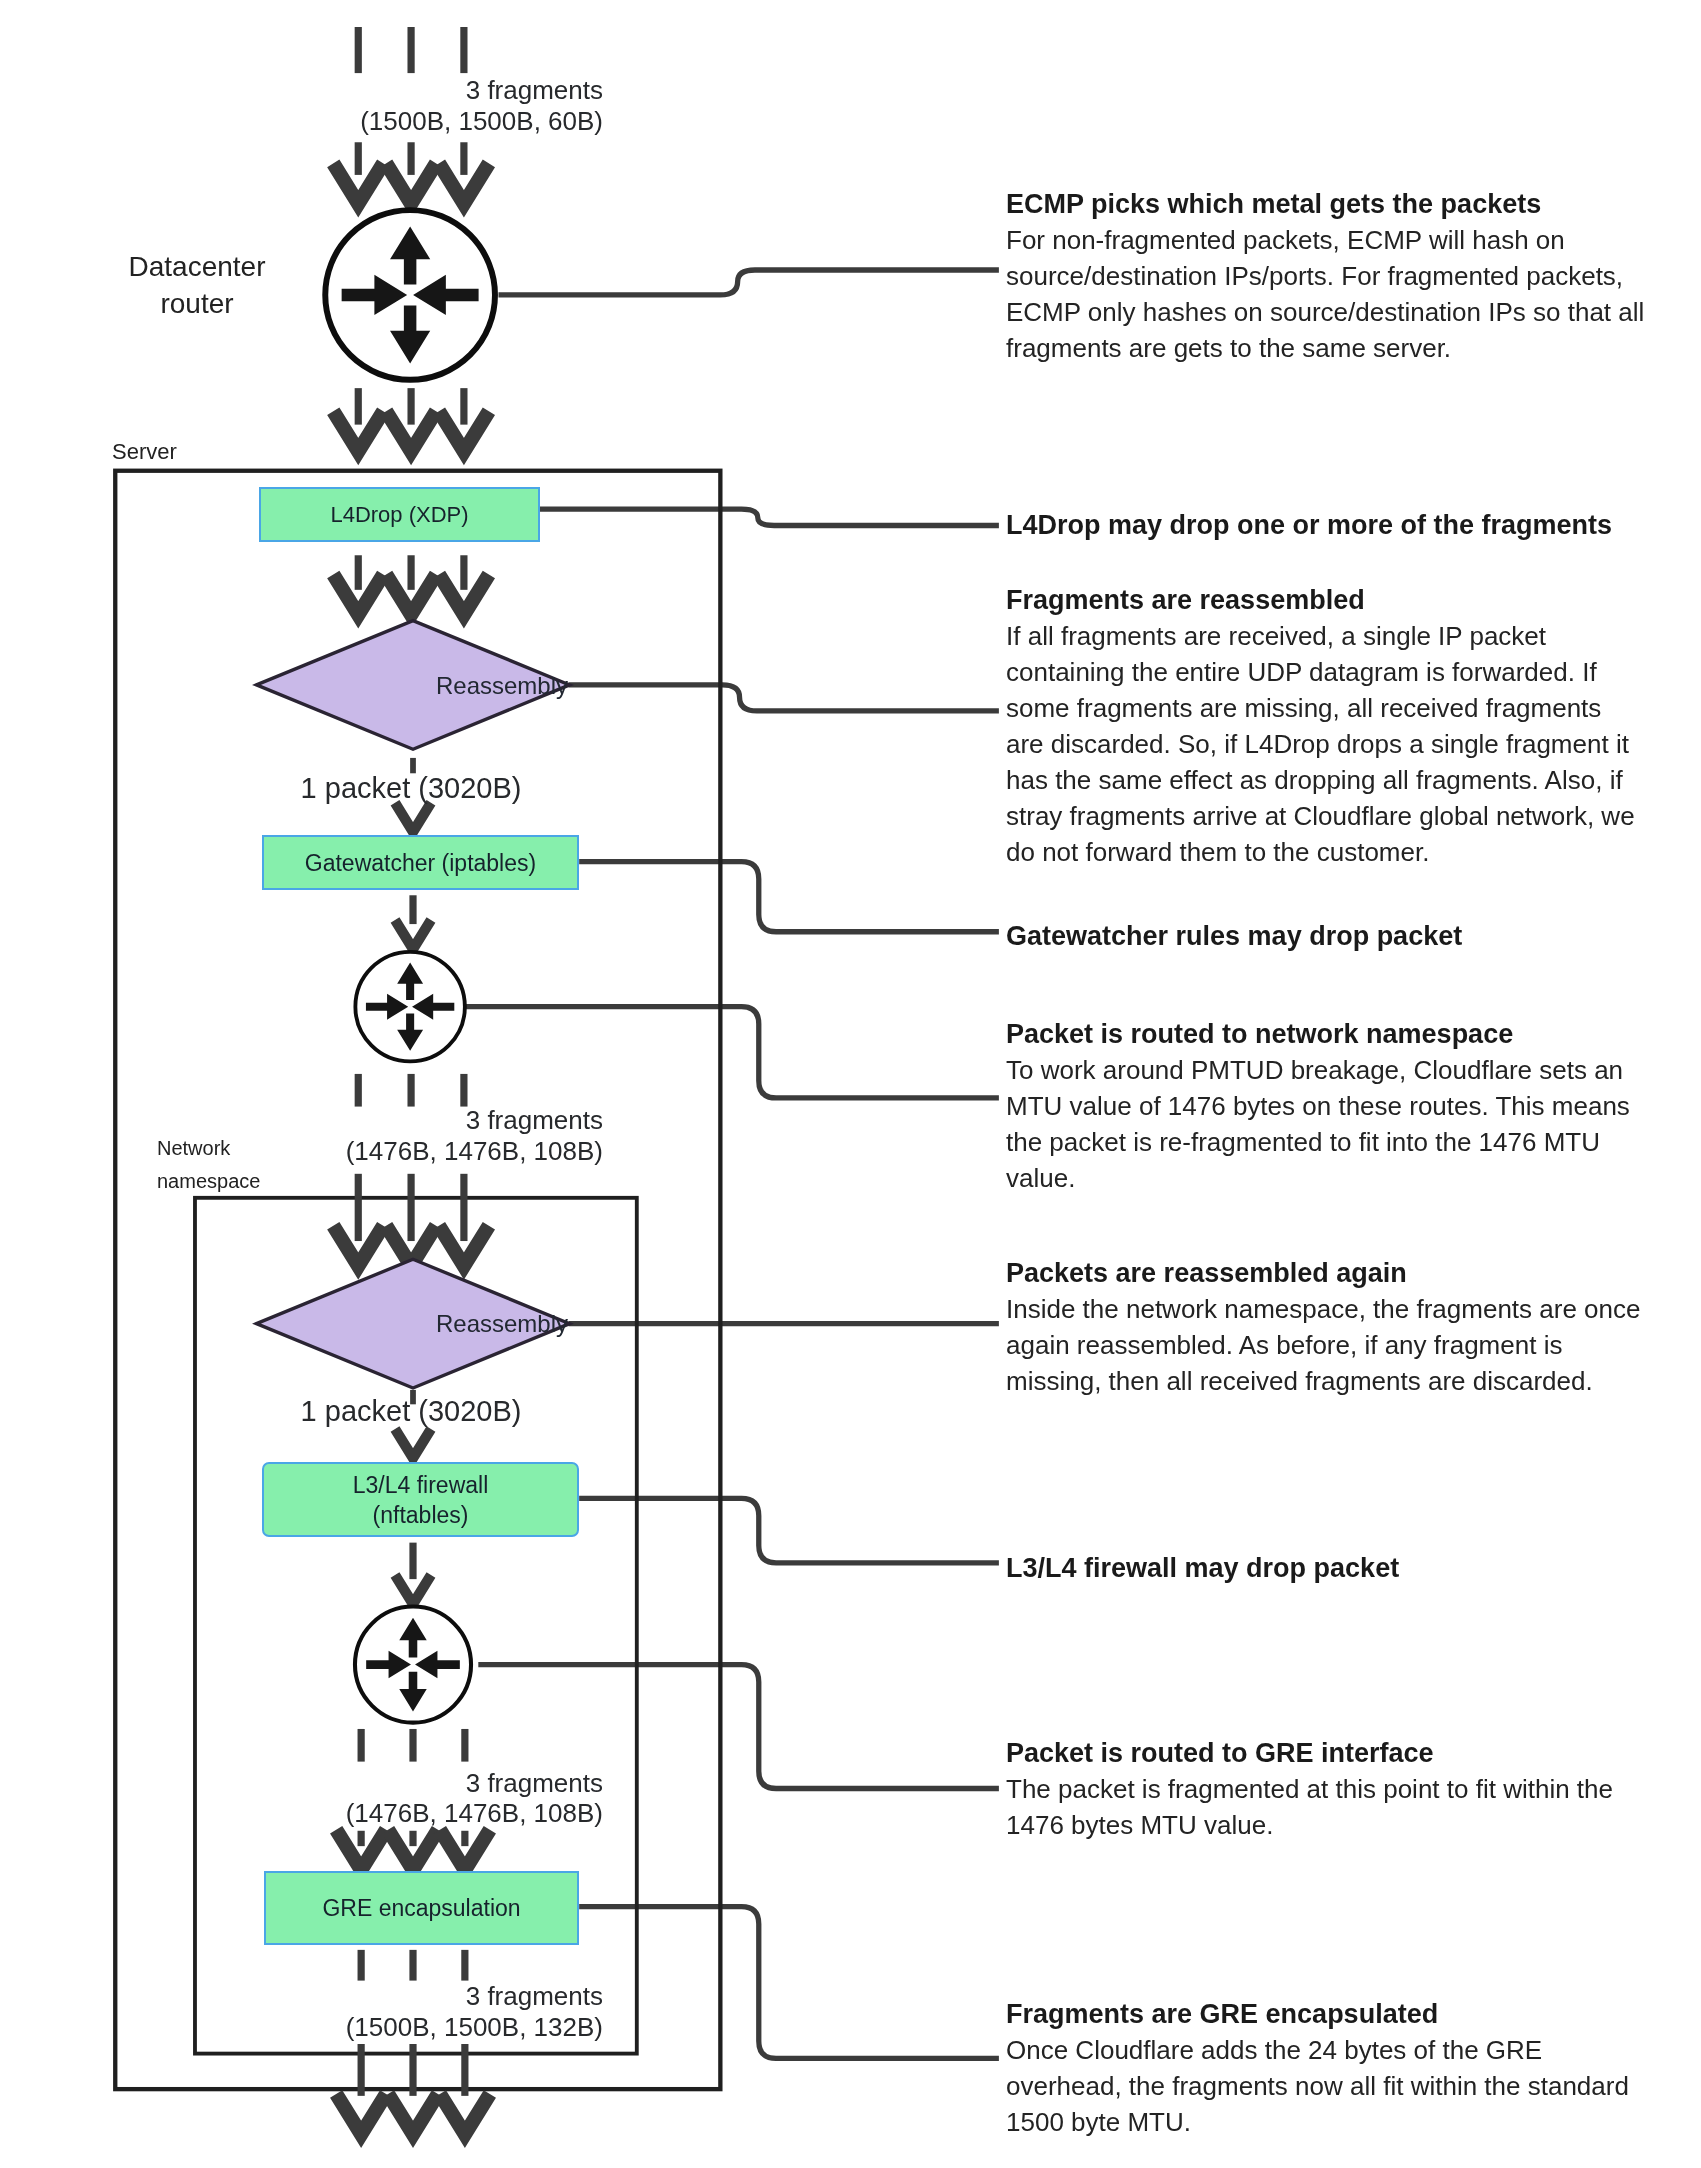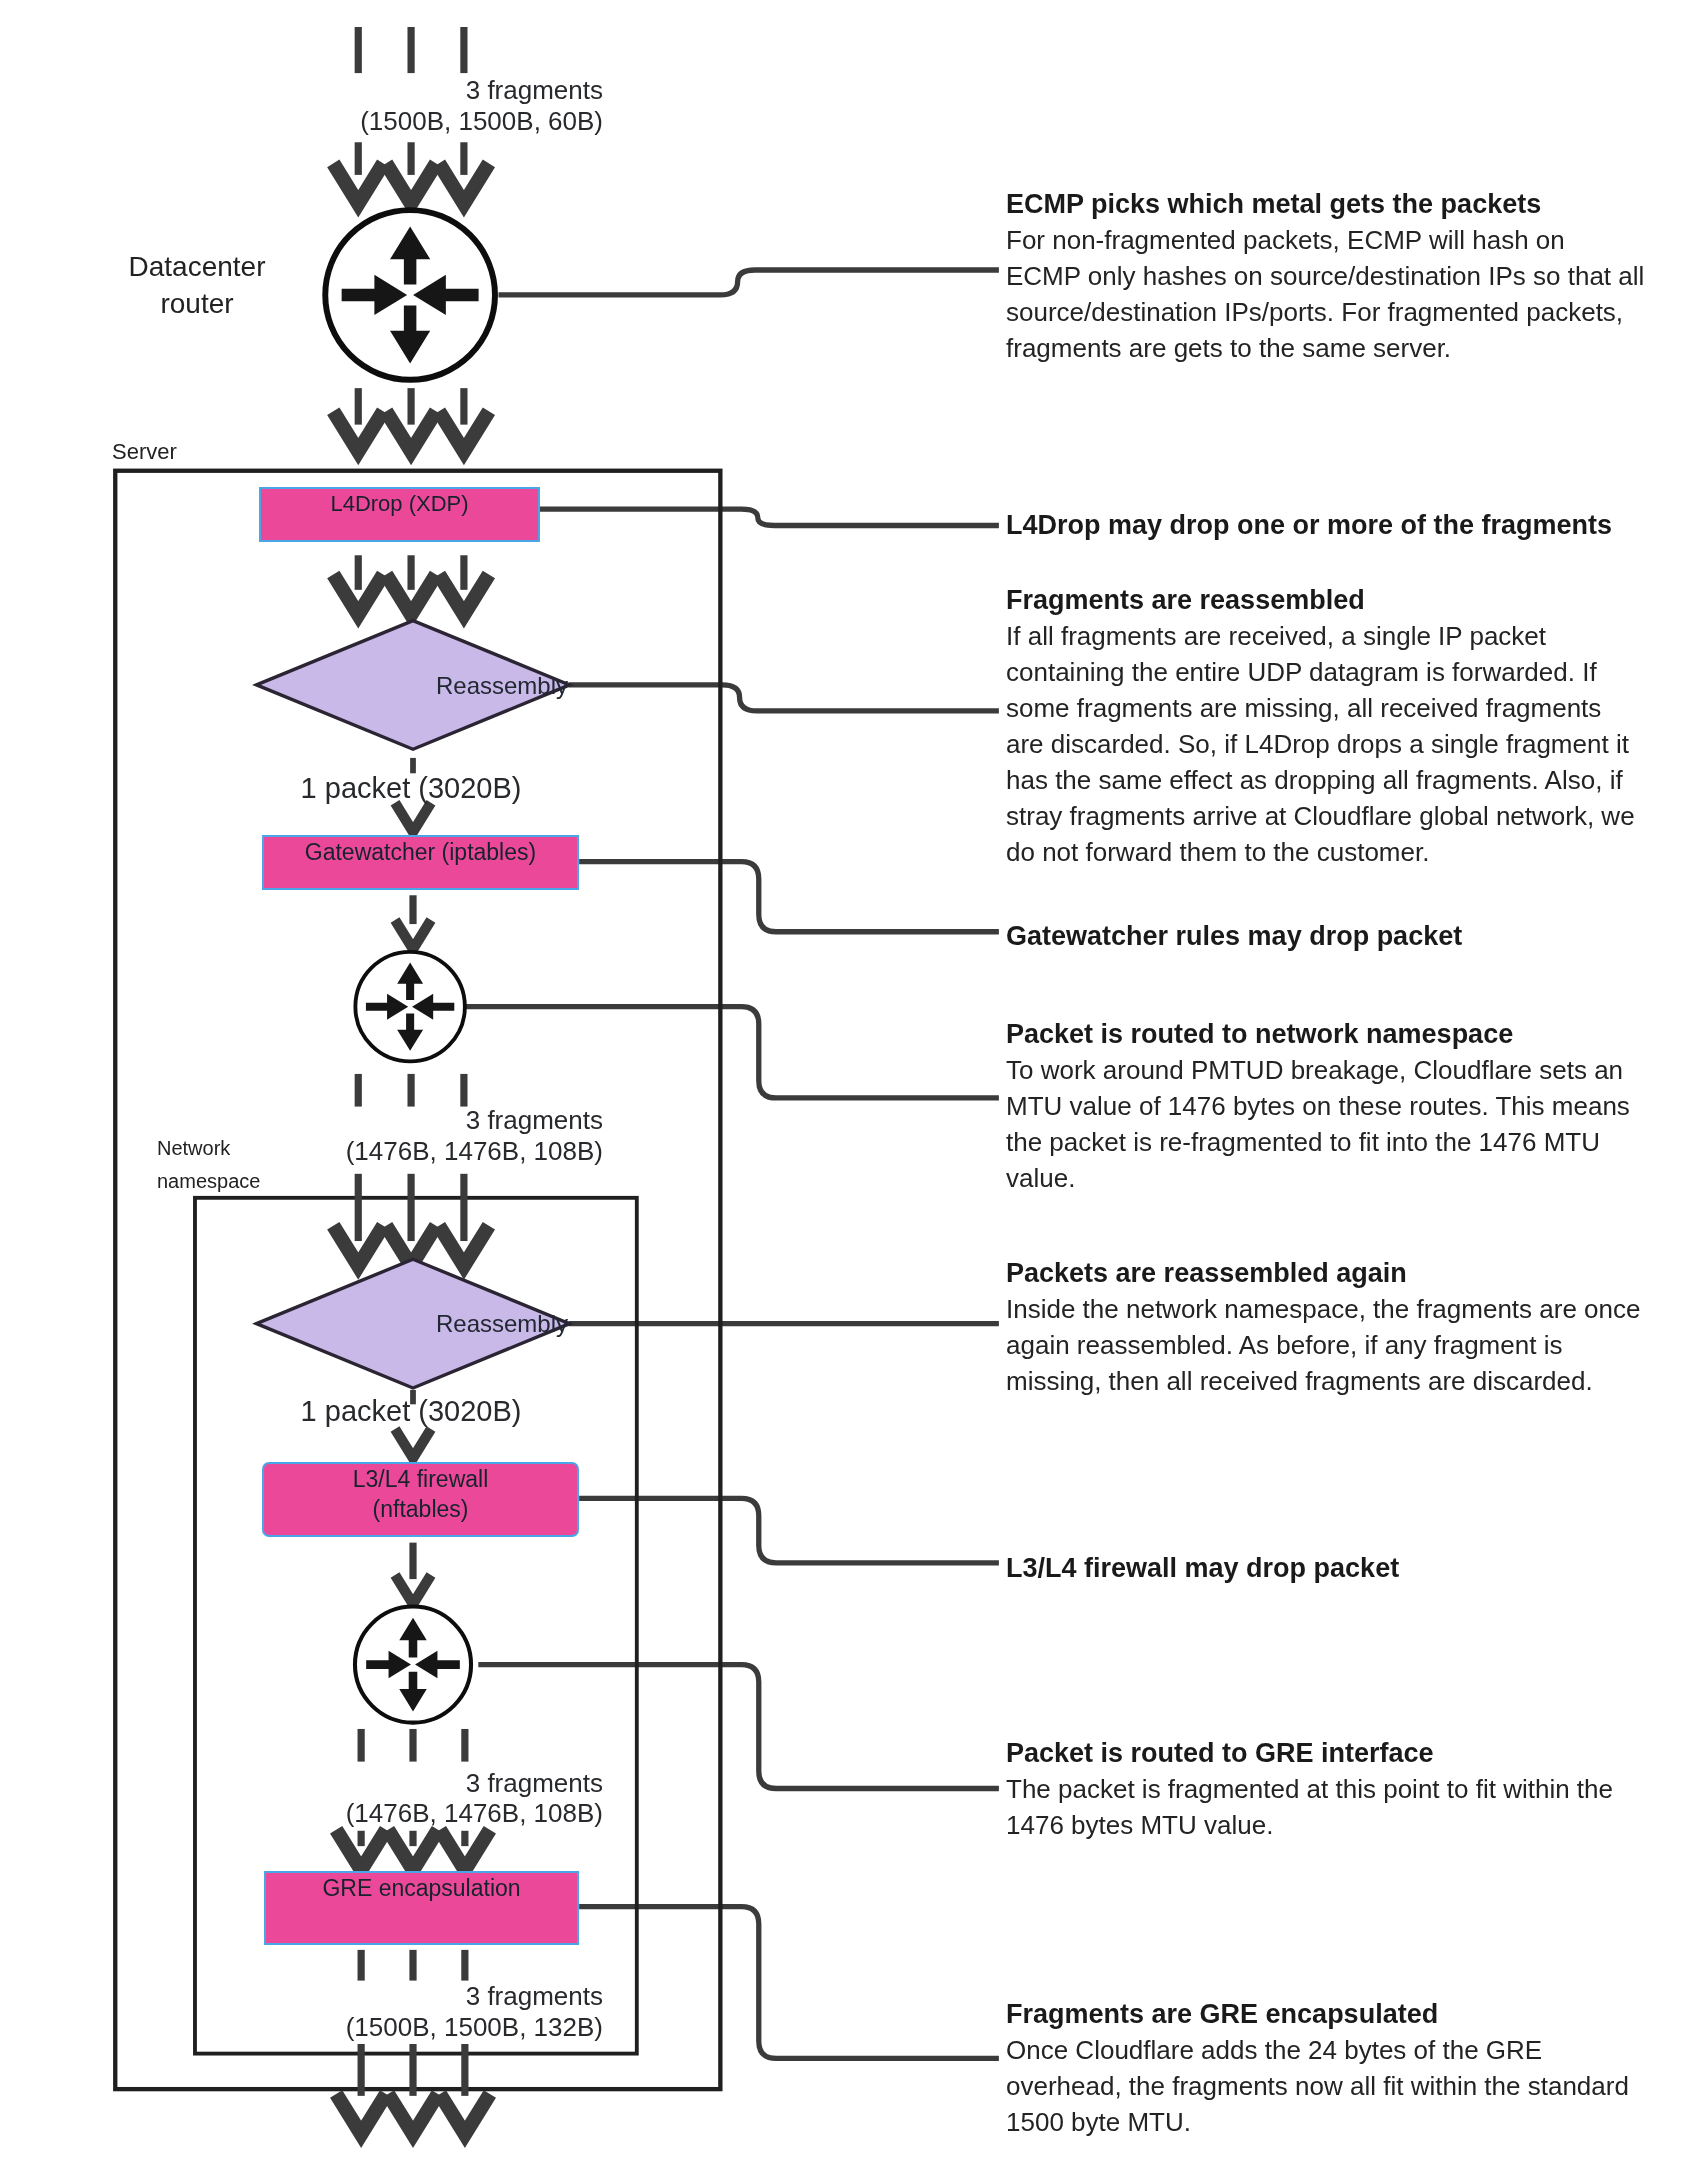"ECMP only hashes on source/destination" div.note-line { order: before "source/destination IPs/ports. For" -> after "source/destination IPs/ports. For" }
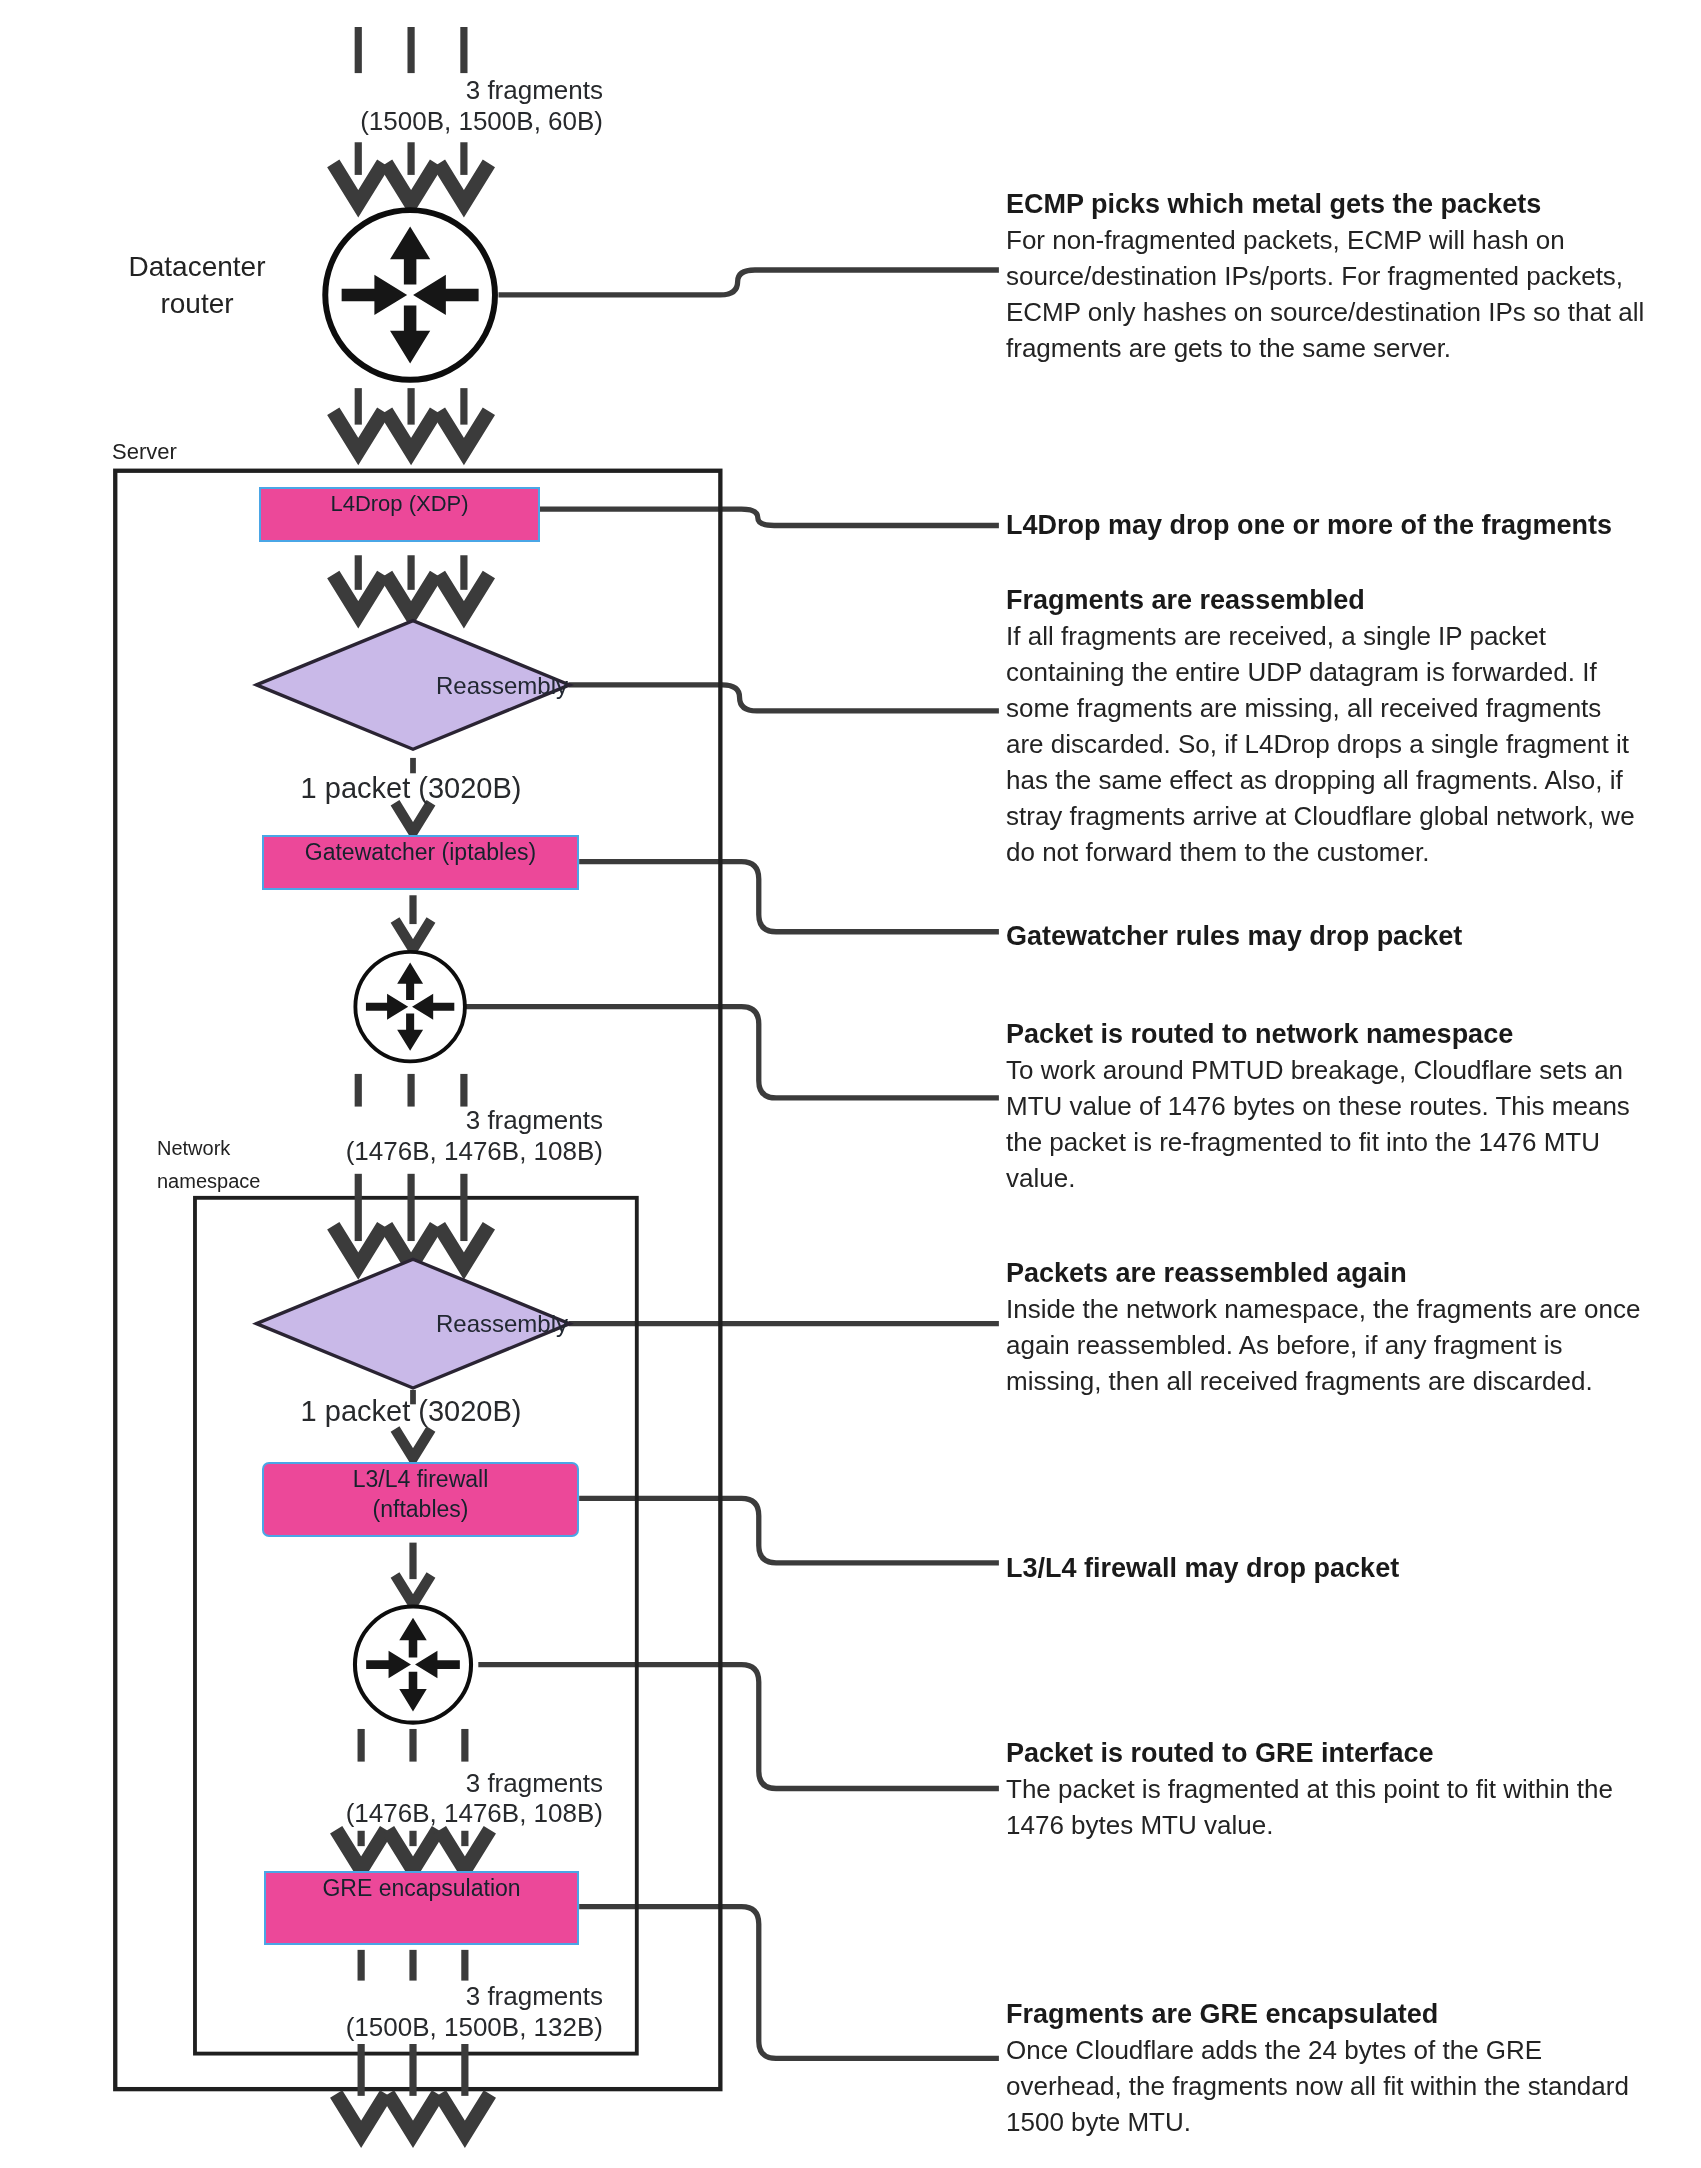"L4Drop (XDP)" .node { background: #ec4899 -> #86efac; justify-content: none -> center }
